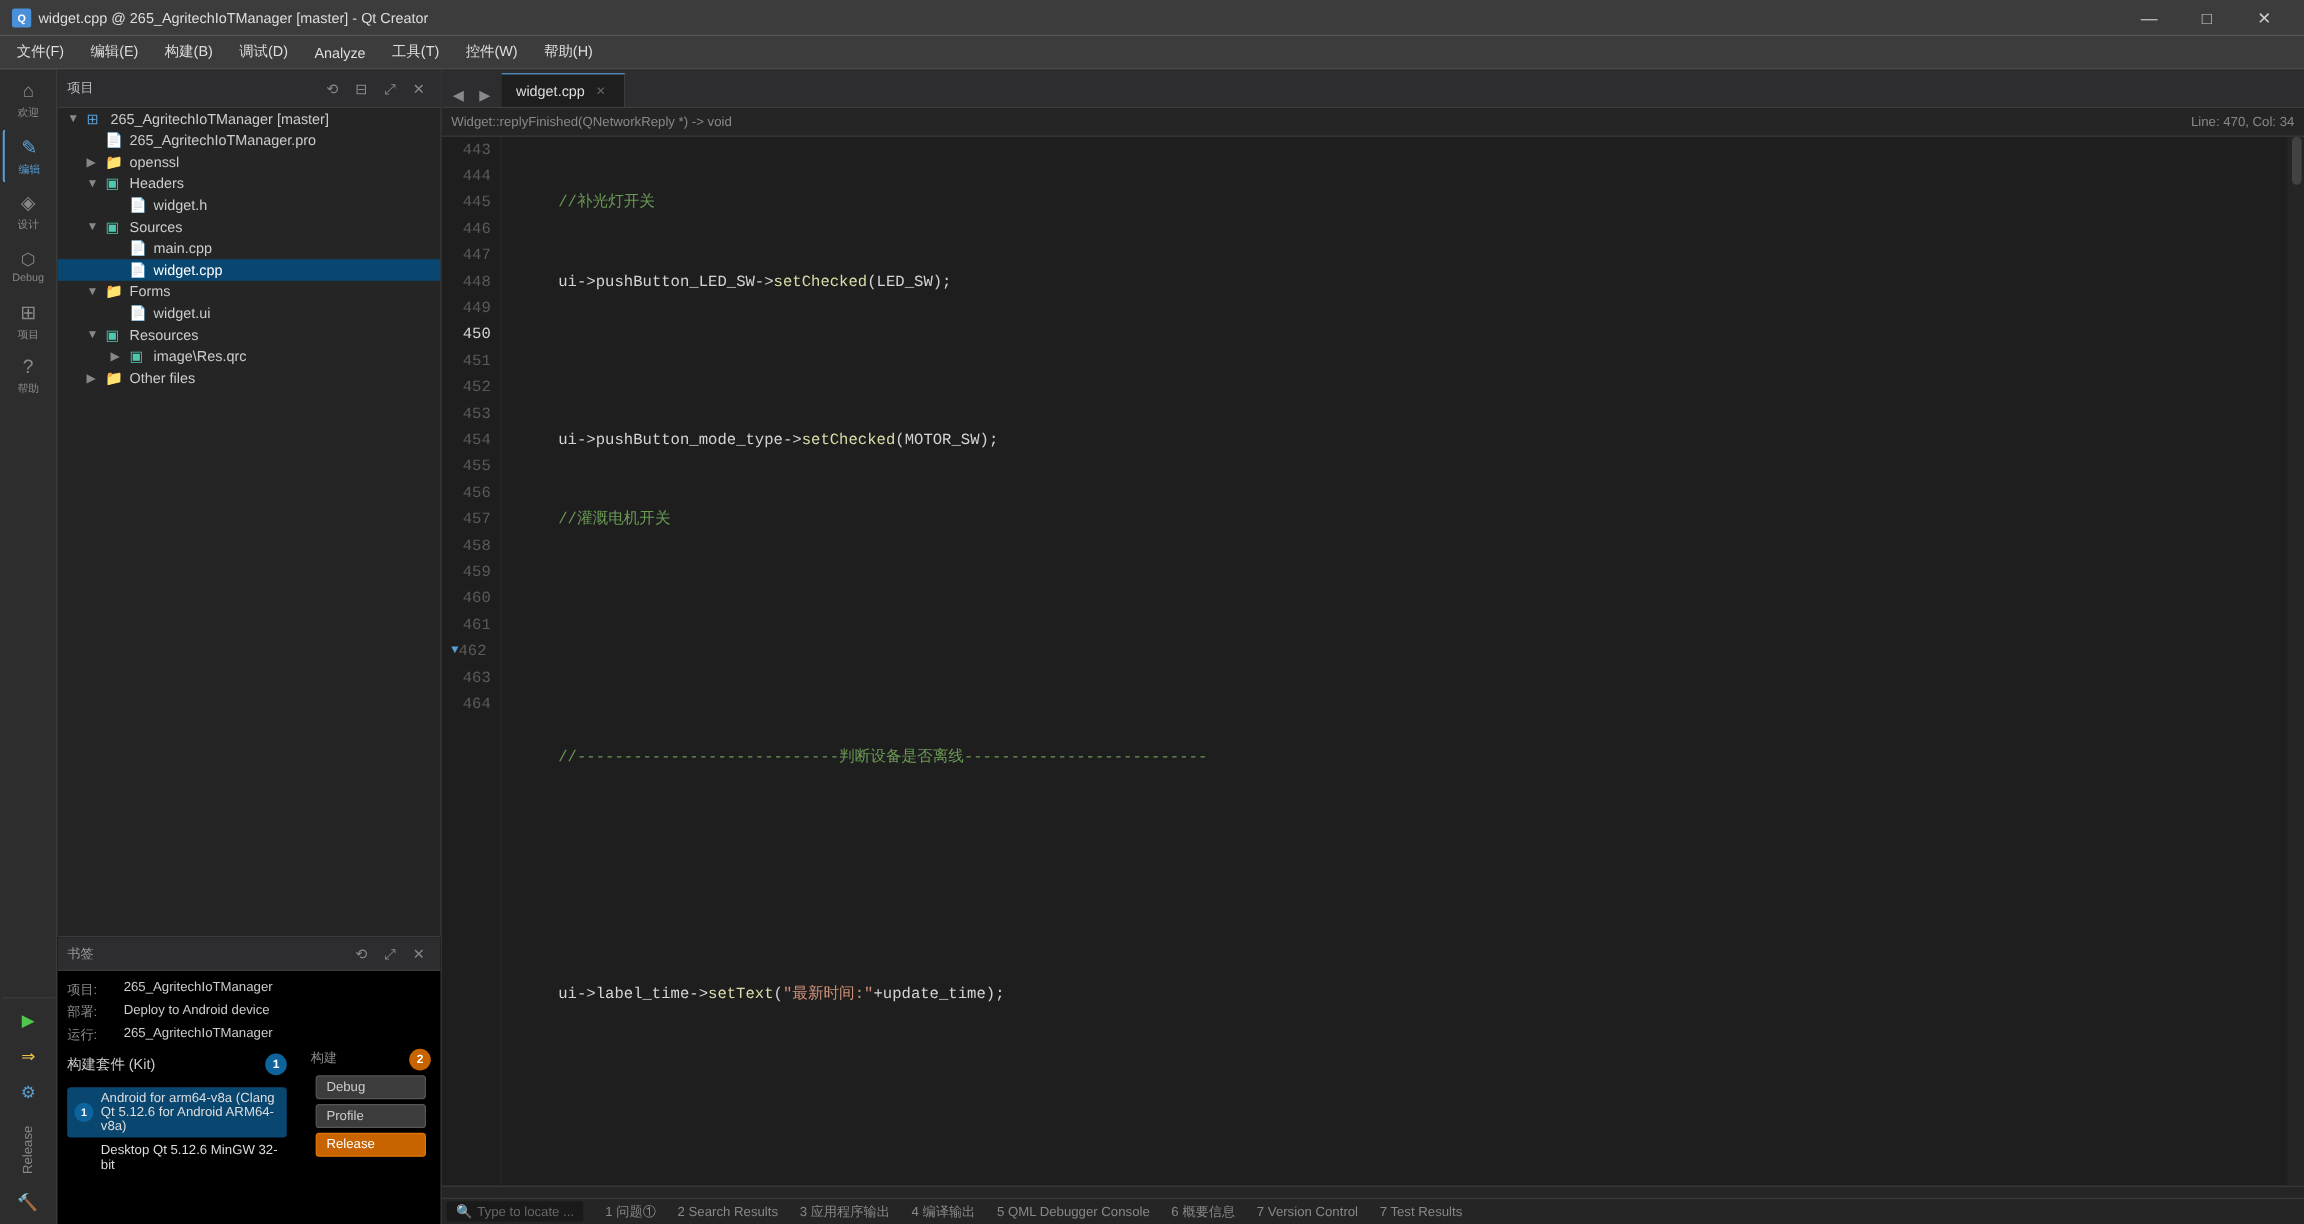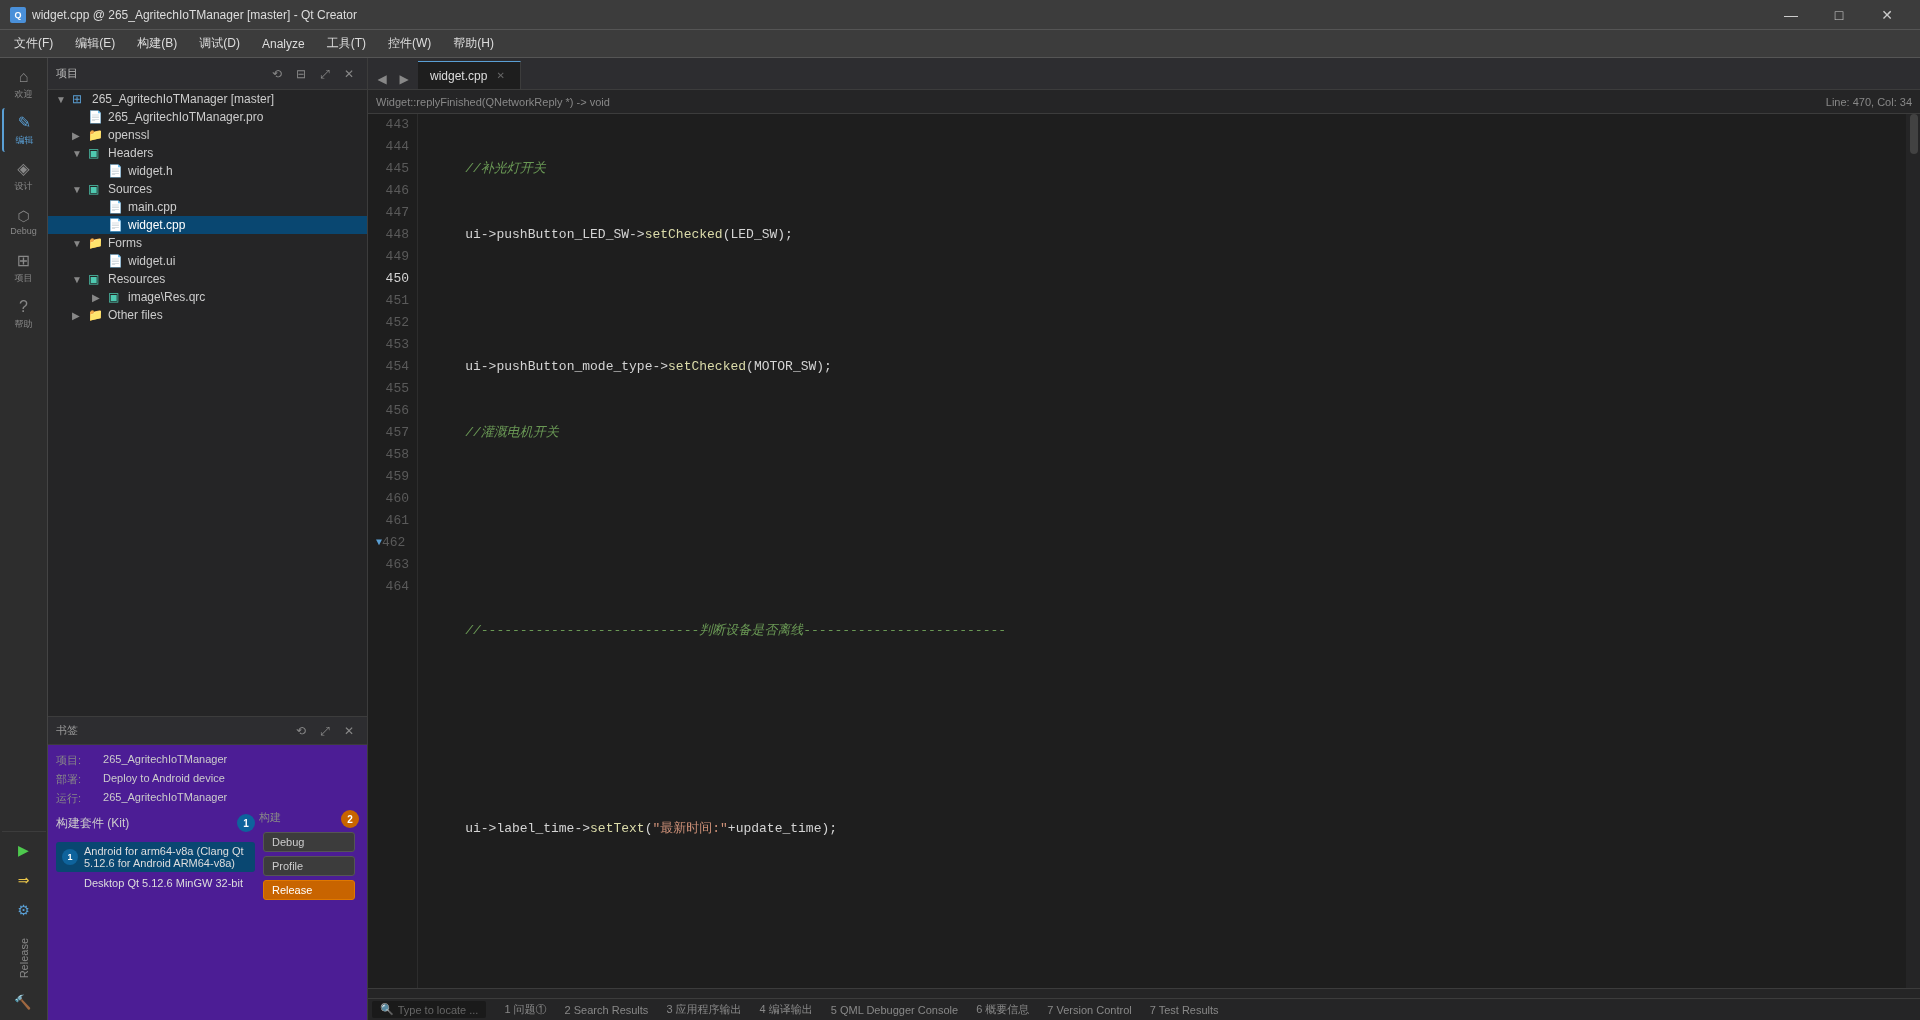"//补光灯开关" .code-comment { font-style: italic -> none }
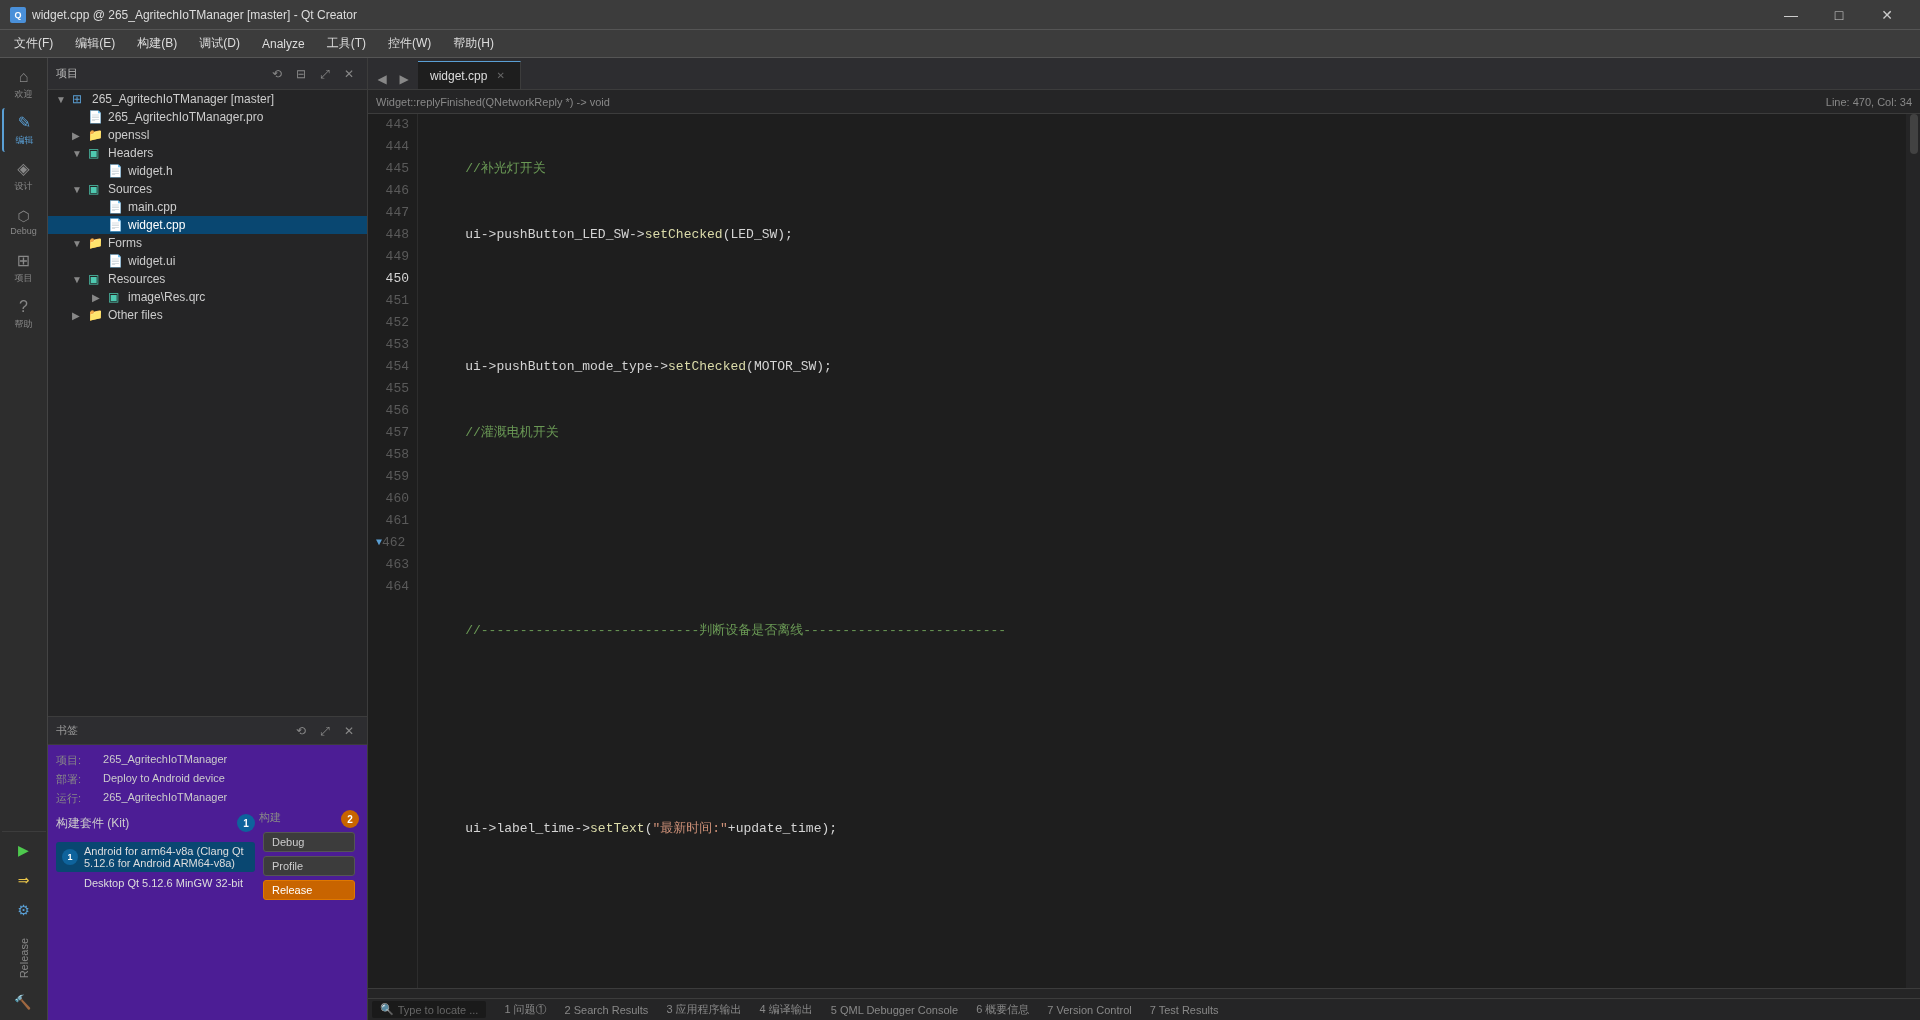"书签" #bottom-panel { background: #4c1d95 -> #000000; height: 304px -> 240px }
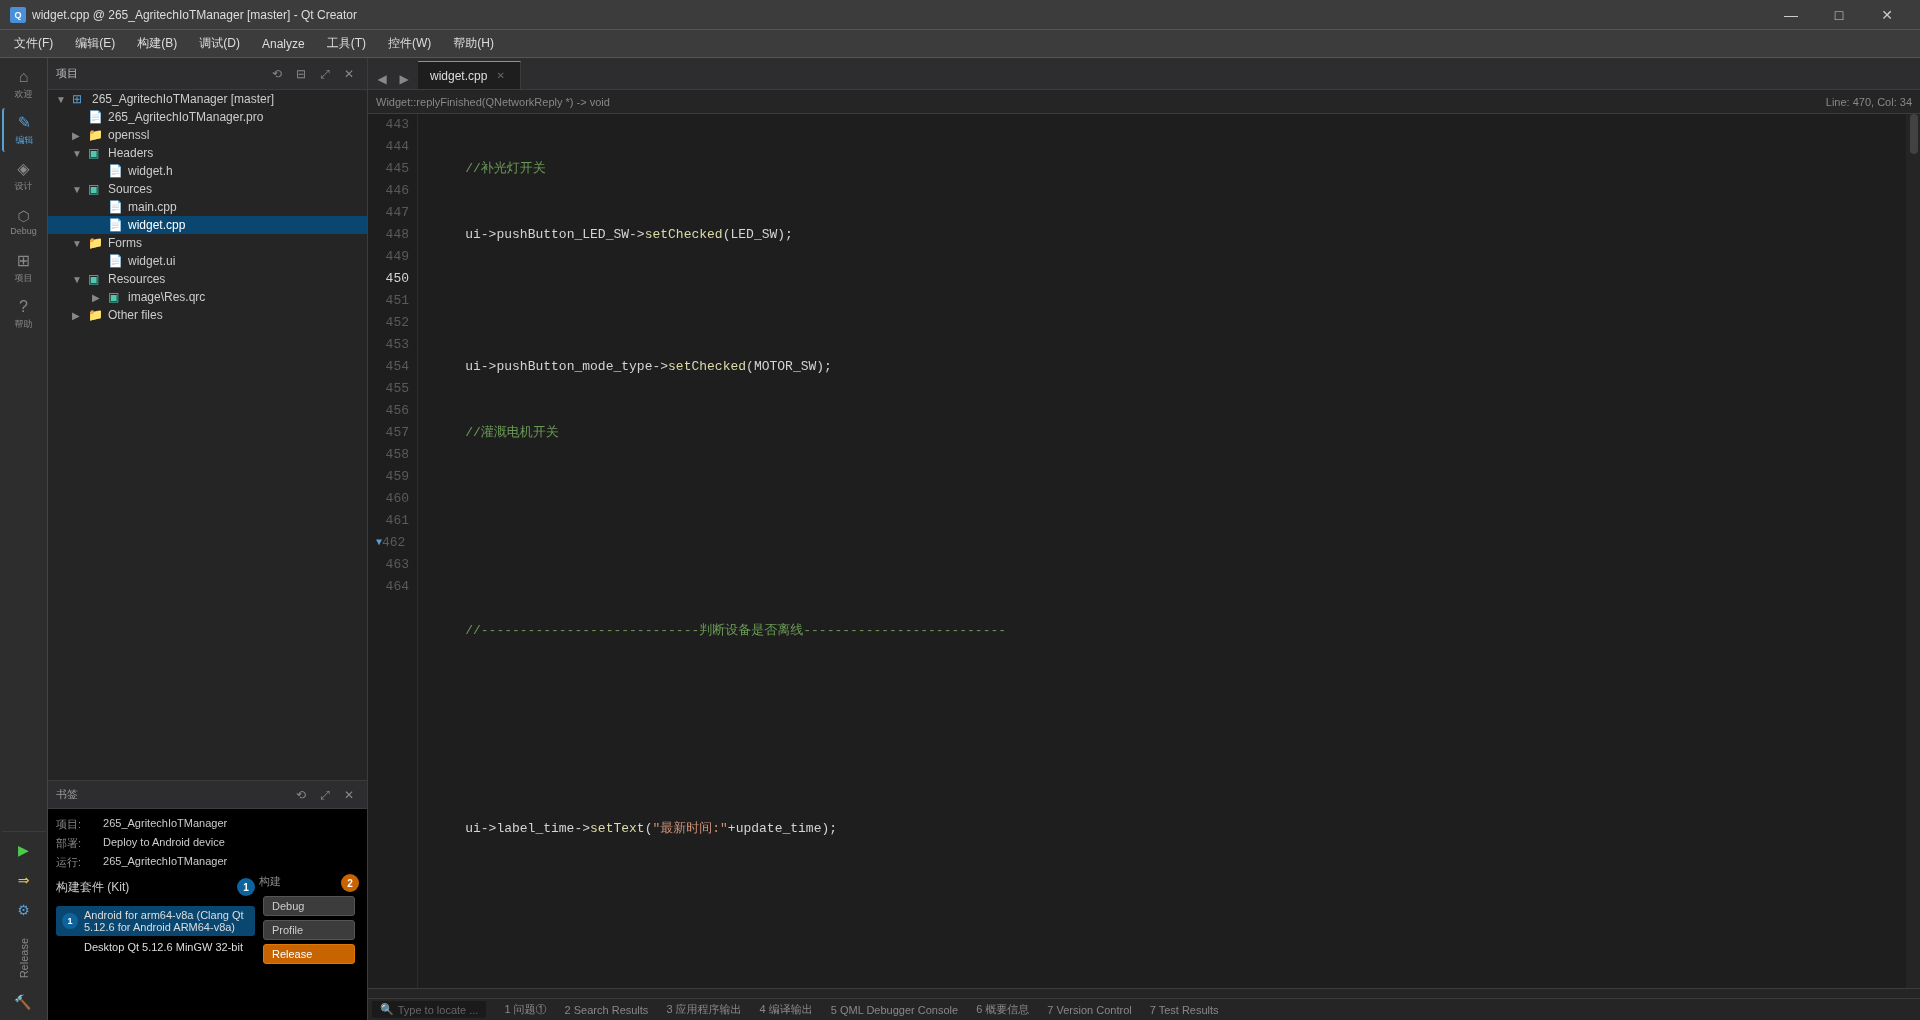"构建套件 (Kit)" .kit-section-cols { gap: 4px -> 20px }
